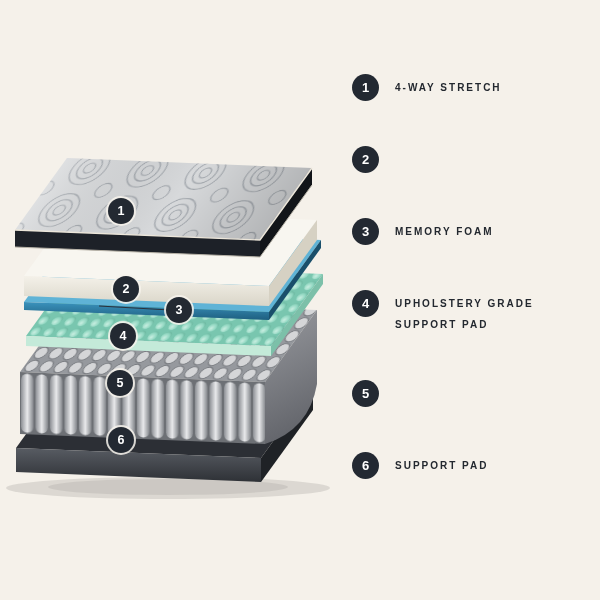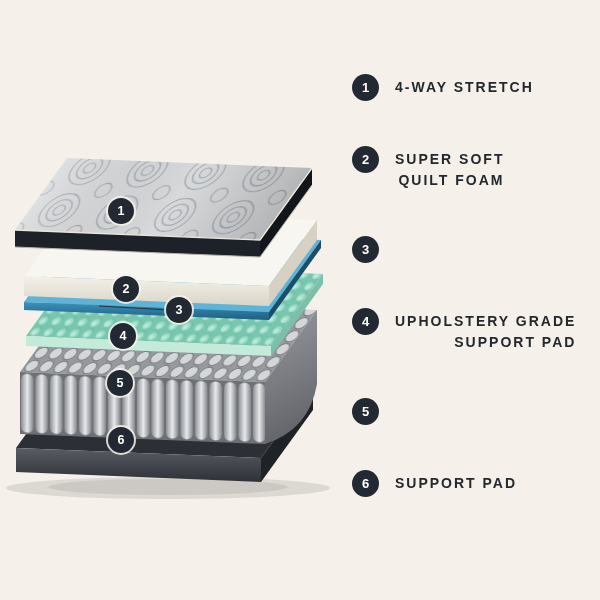"4-WAY STRETCH" .legend-text { font-size: 14px -> 10px; text-align: right -> none }
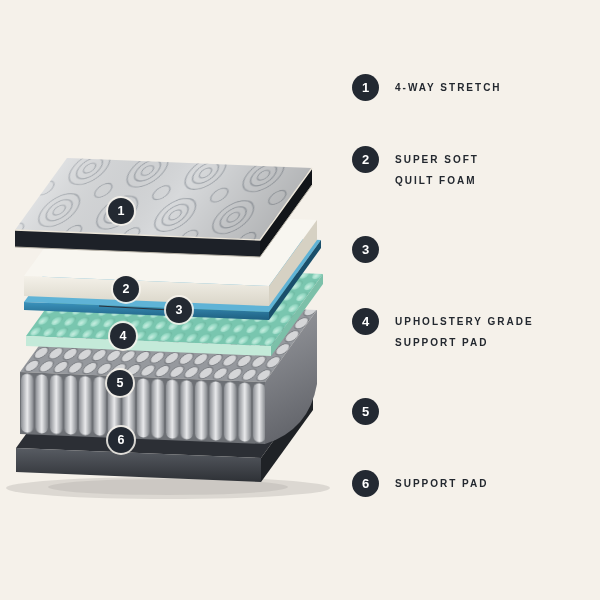"SUPER SOFT" div.legend-text { html: <div> <span>SUPER SOFT</span> <span>QUILT FOAM</span> </div> -> none }
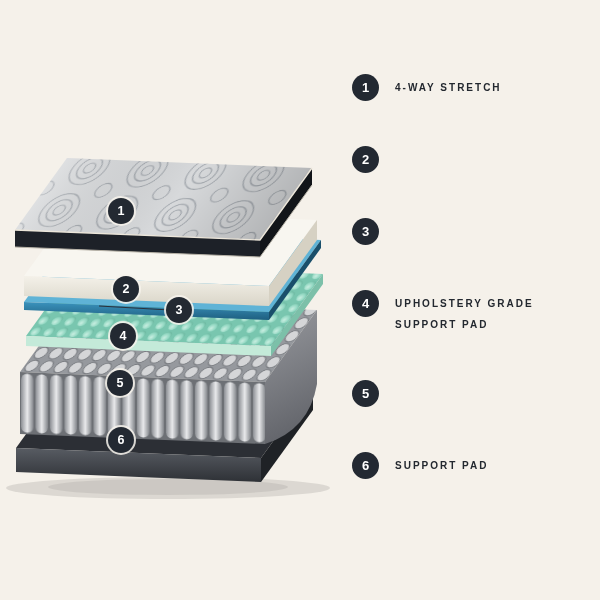"MEMORY FOAM" span { html: none -> <span>MEMORY FOAM</span> }
